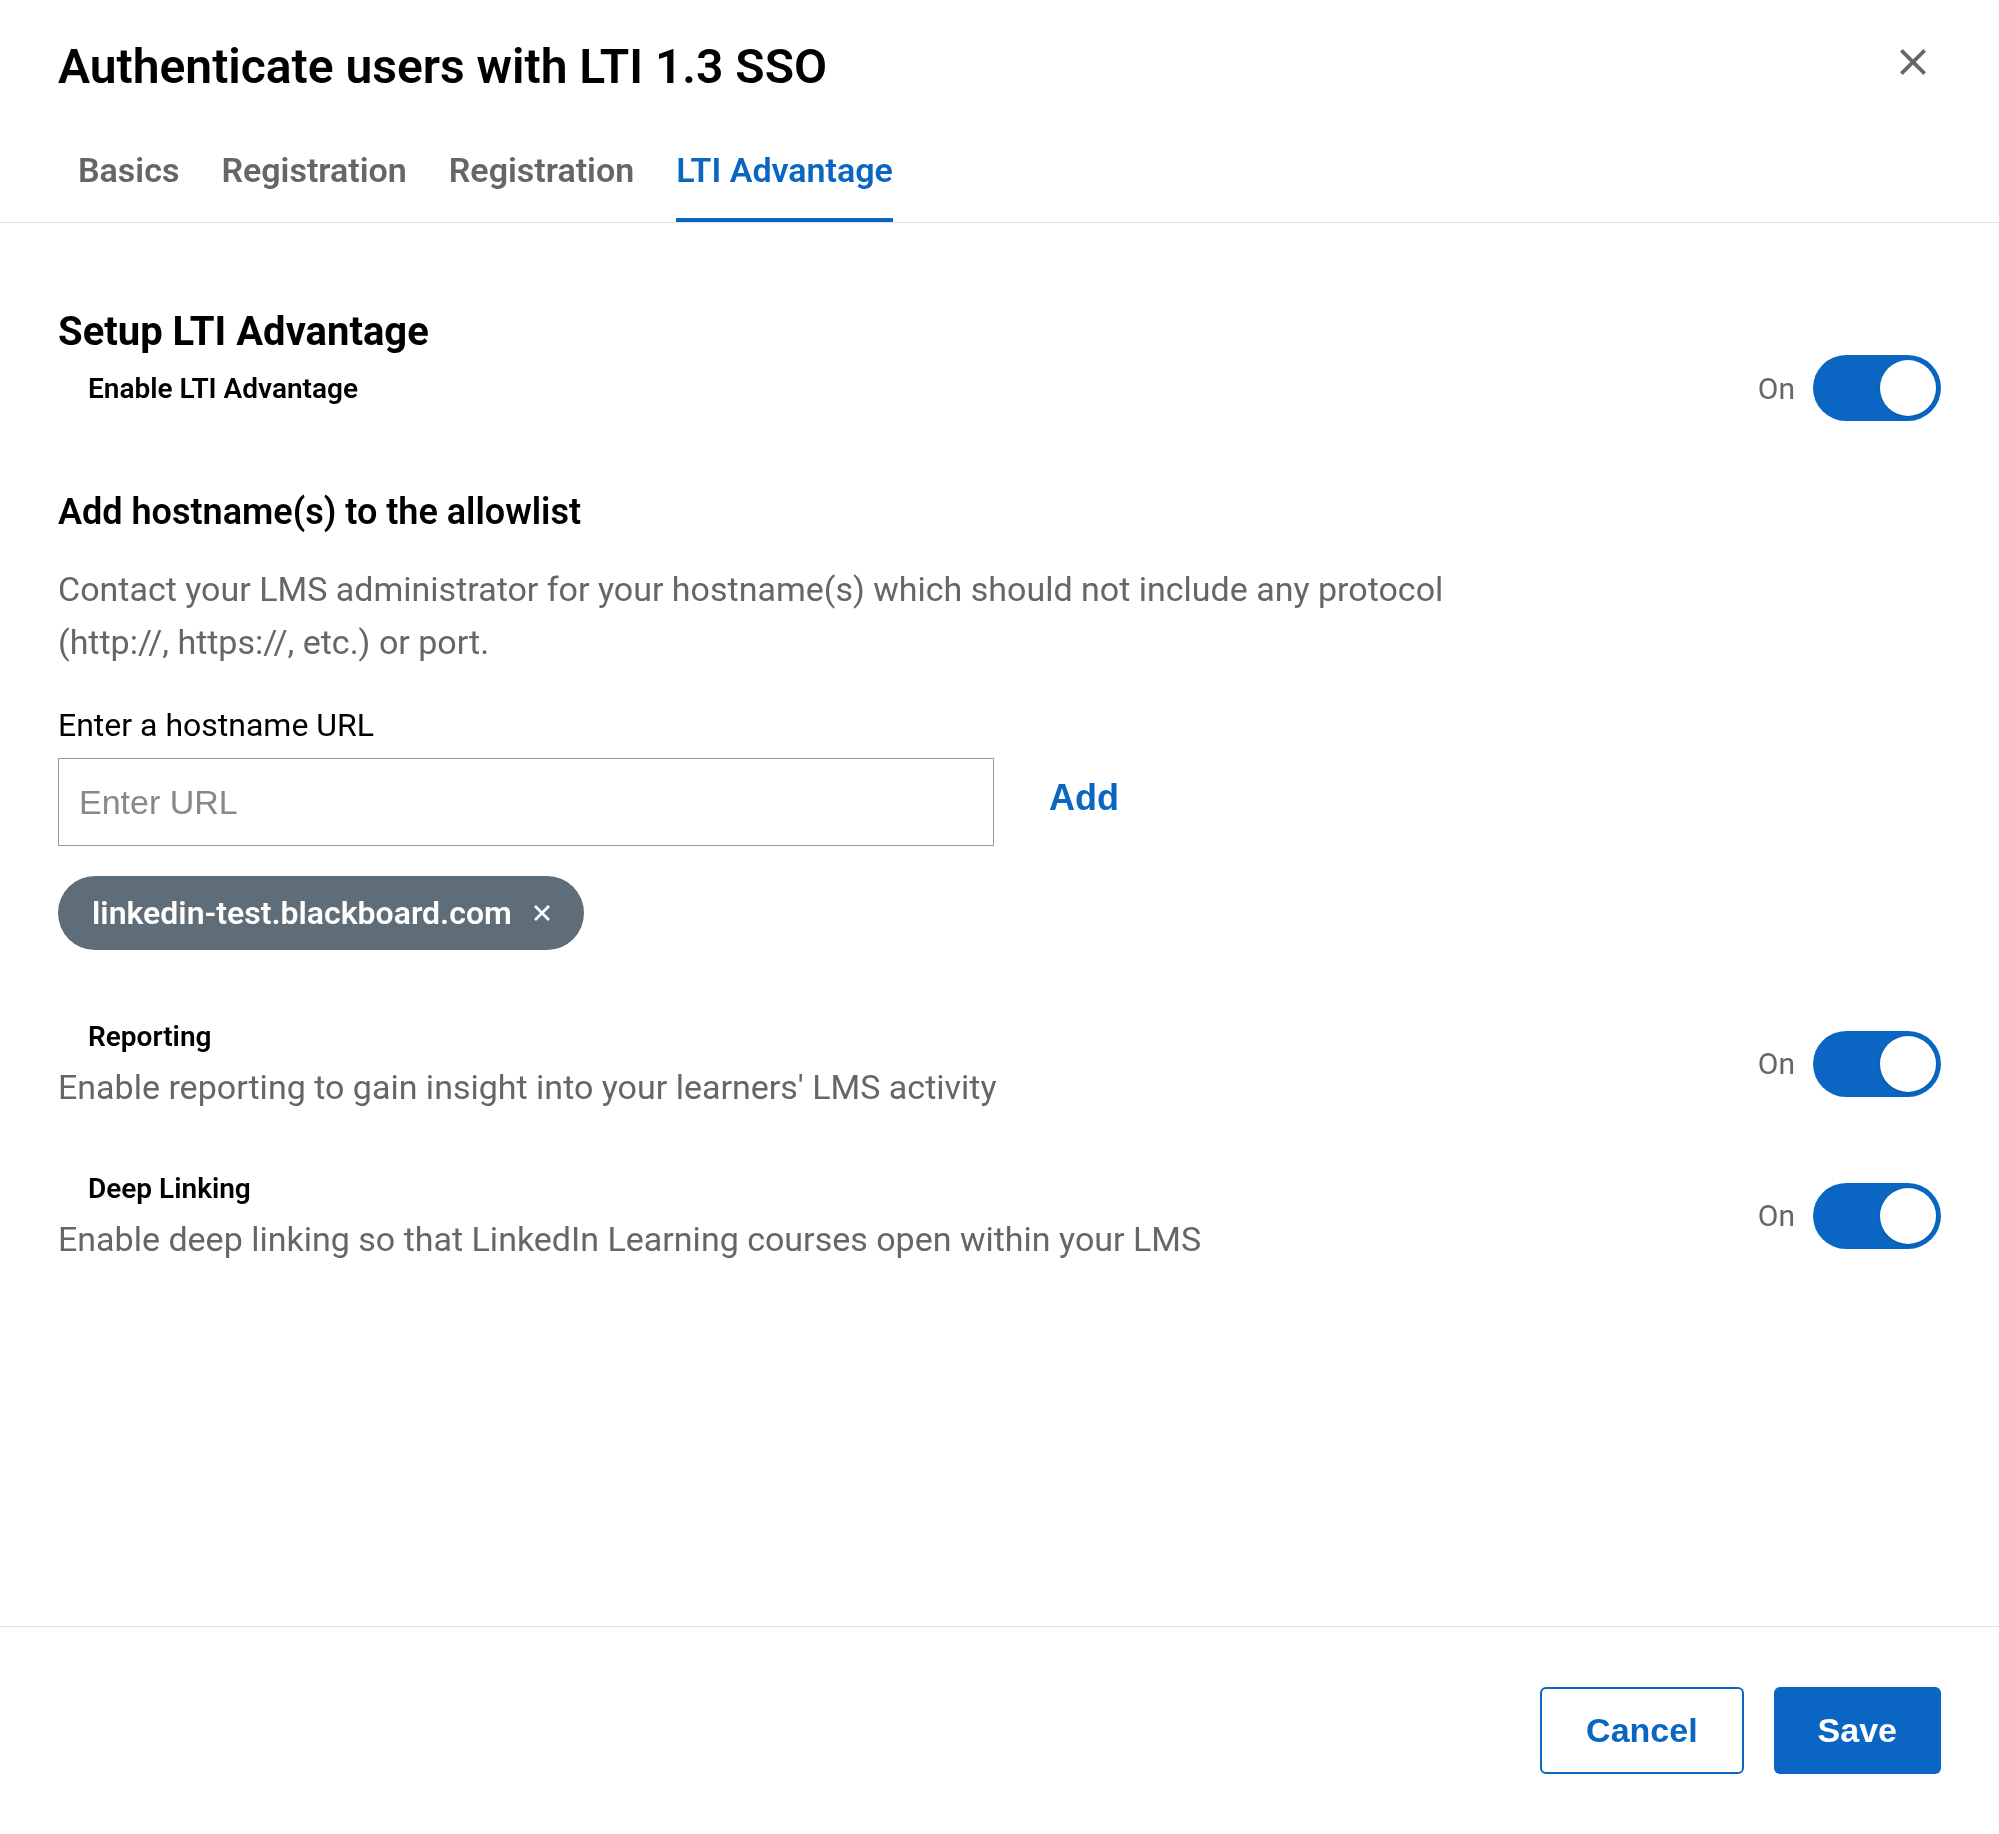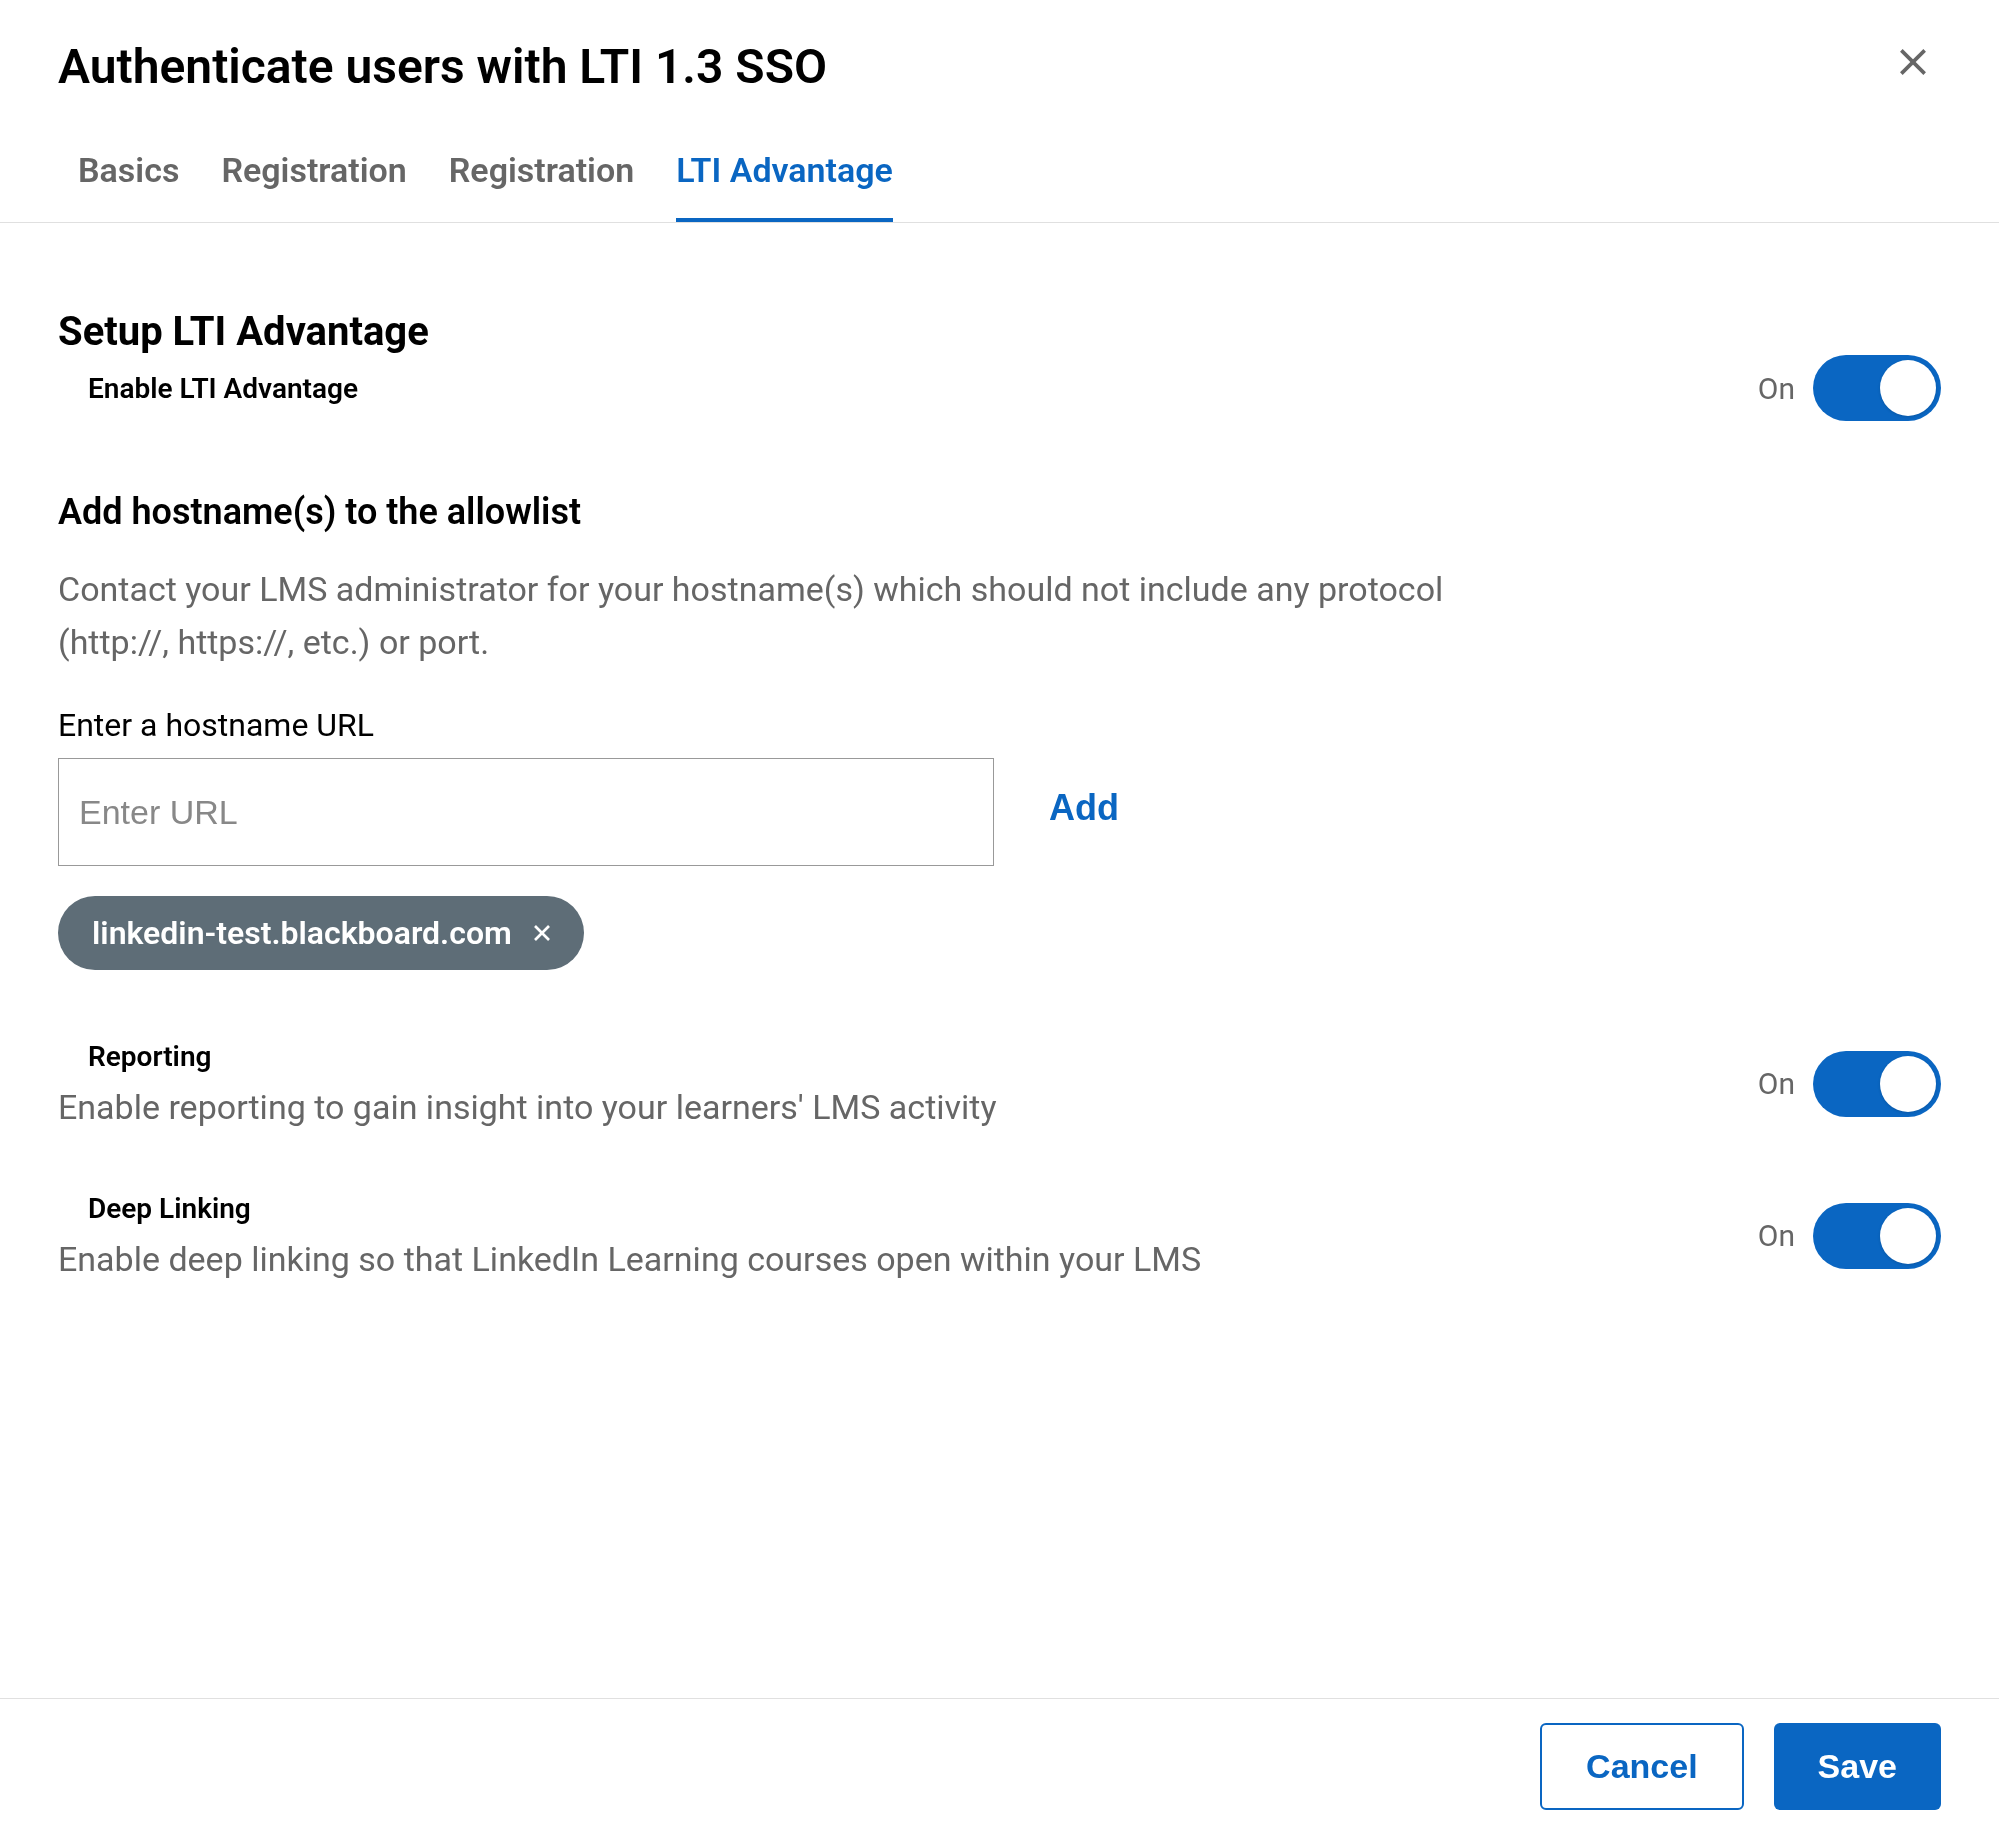"Enter URL" .text-input { height: 108px -> 88px }
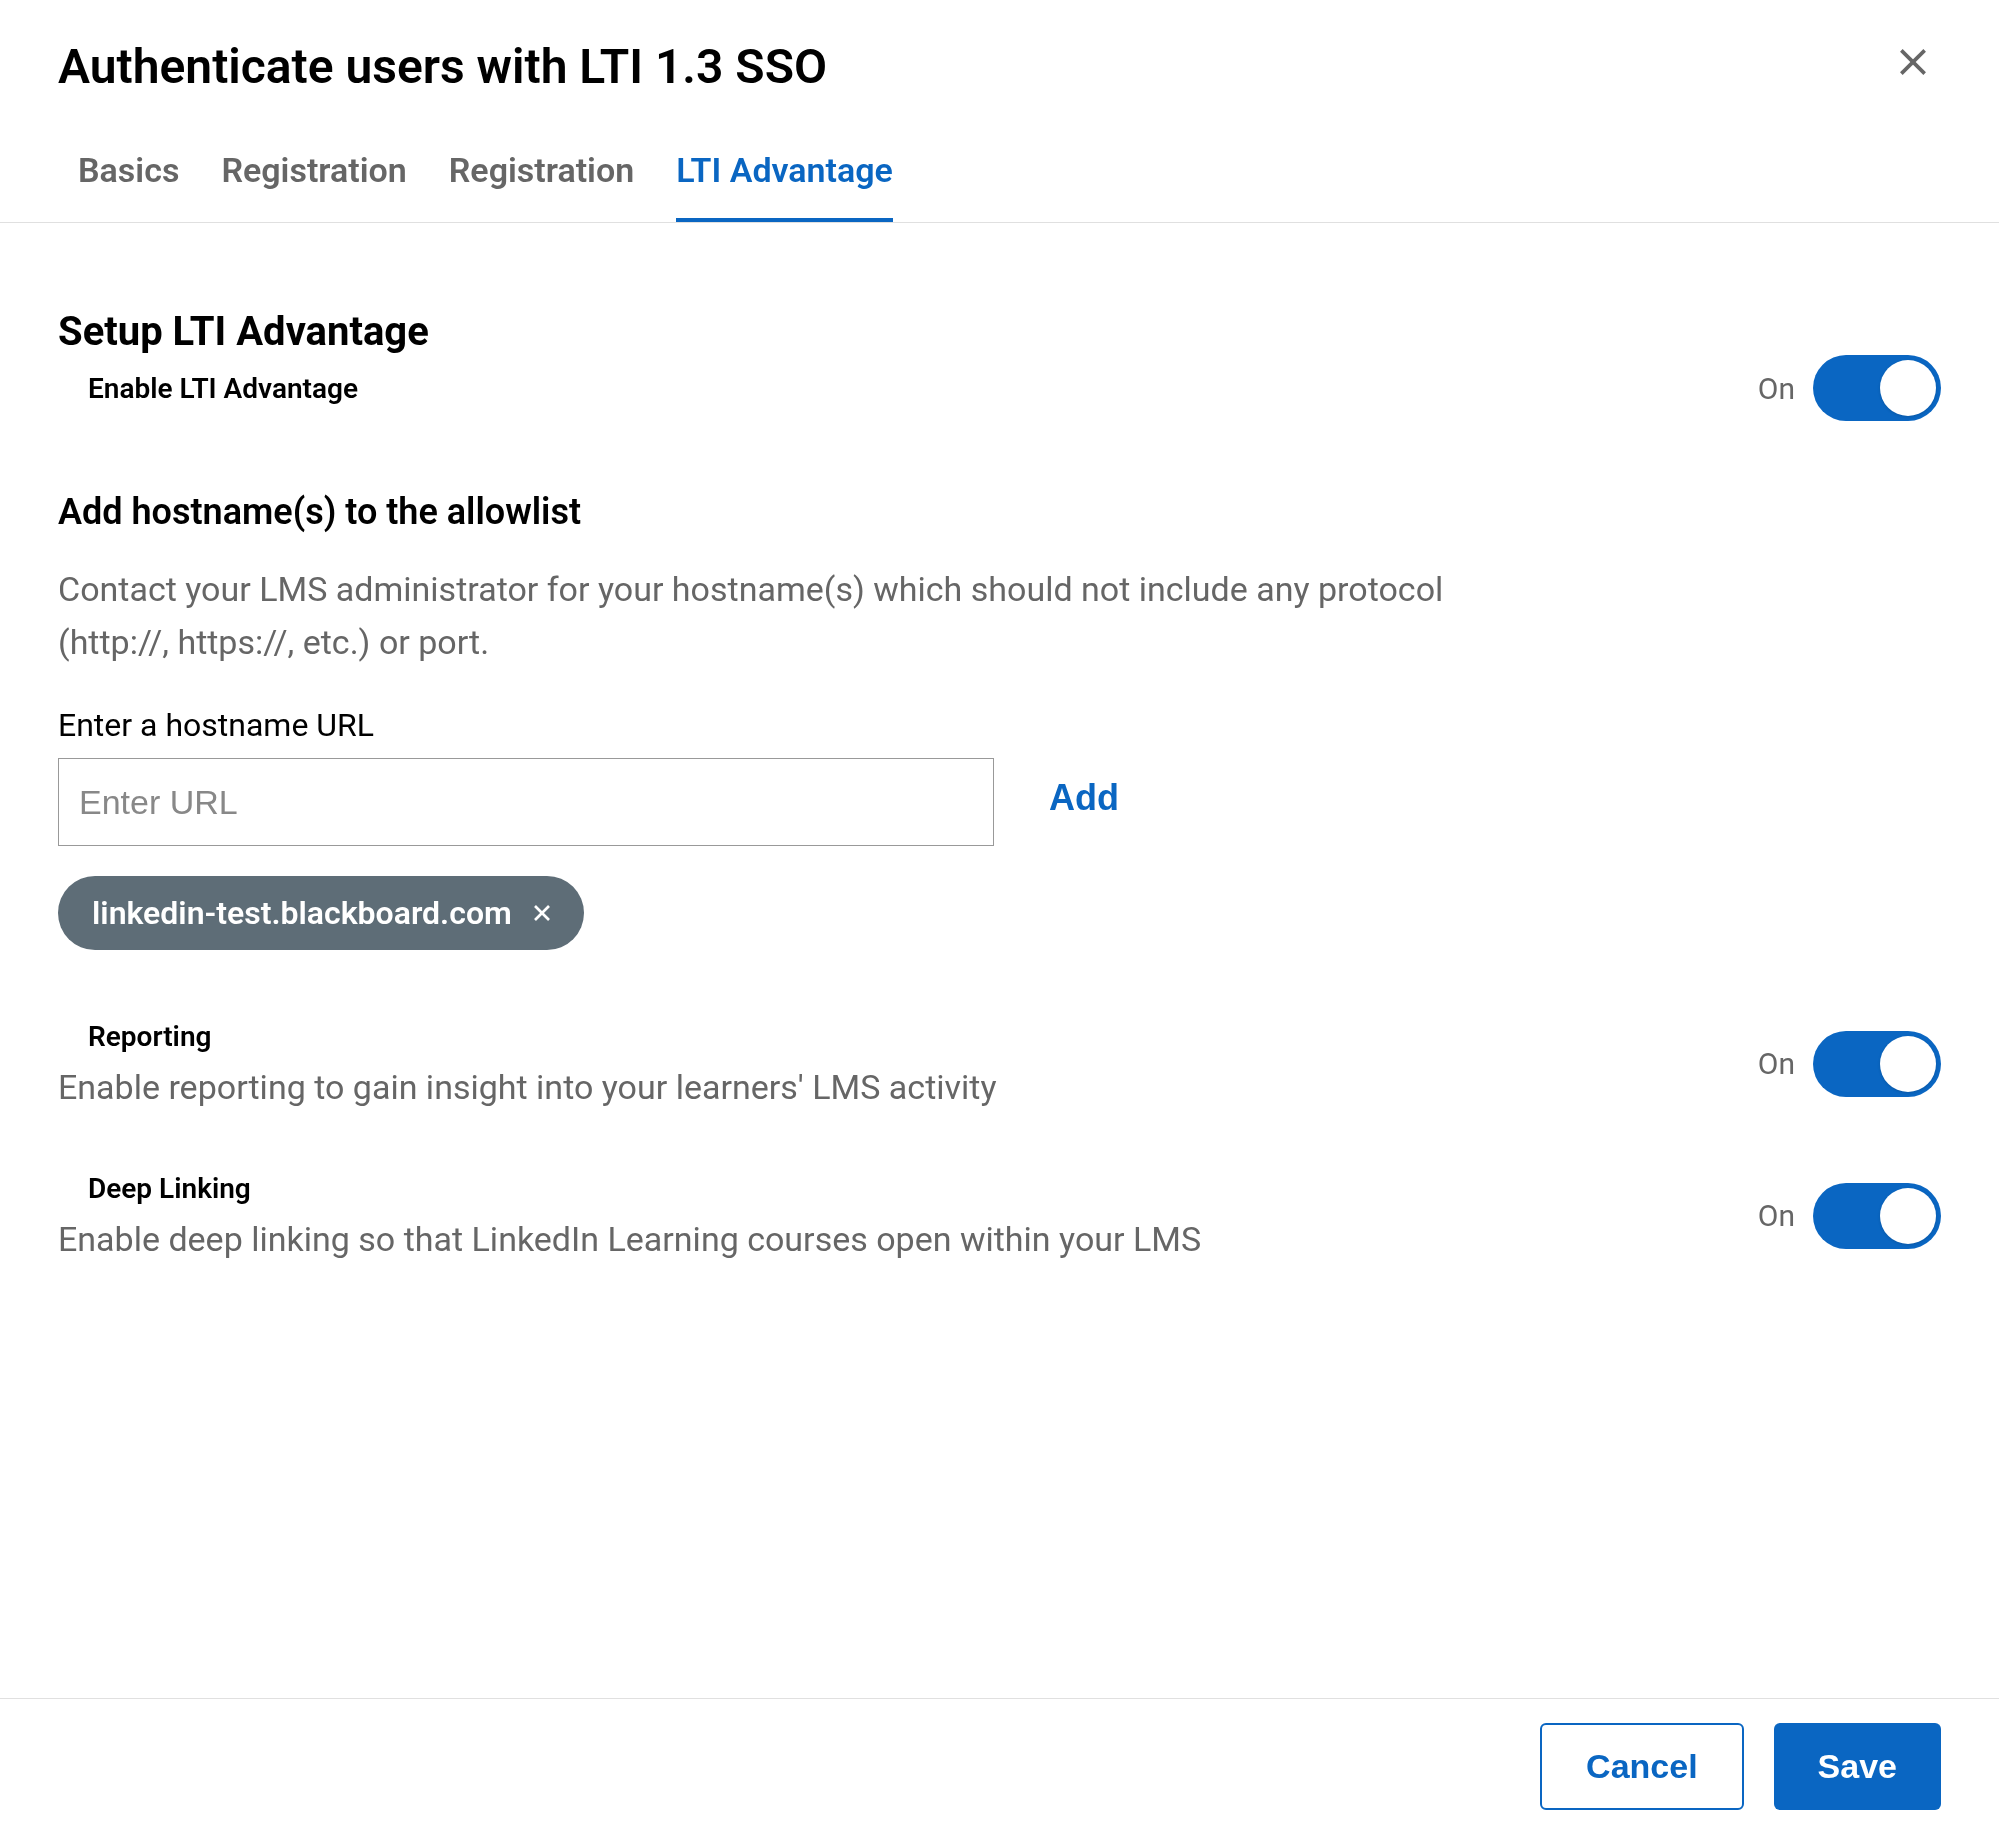"Cancel" .footer { padding: 24px 58px -> 60px 58px }
